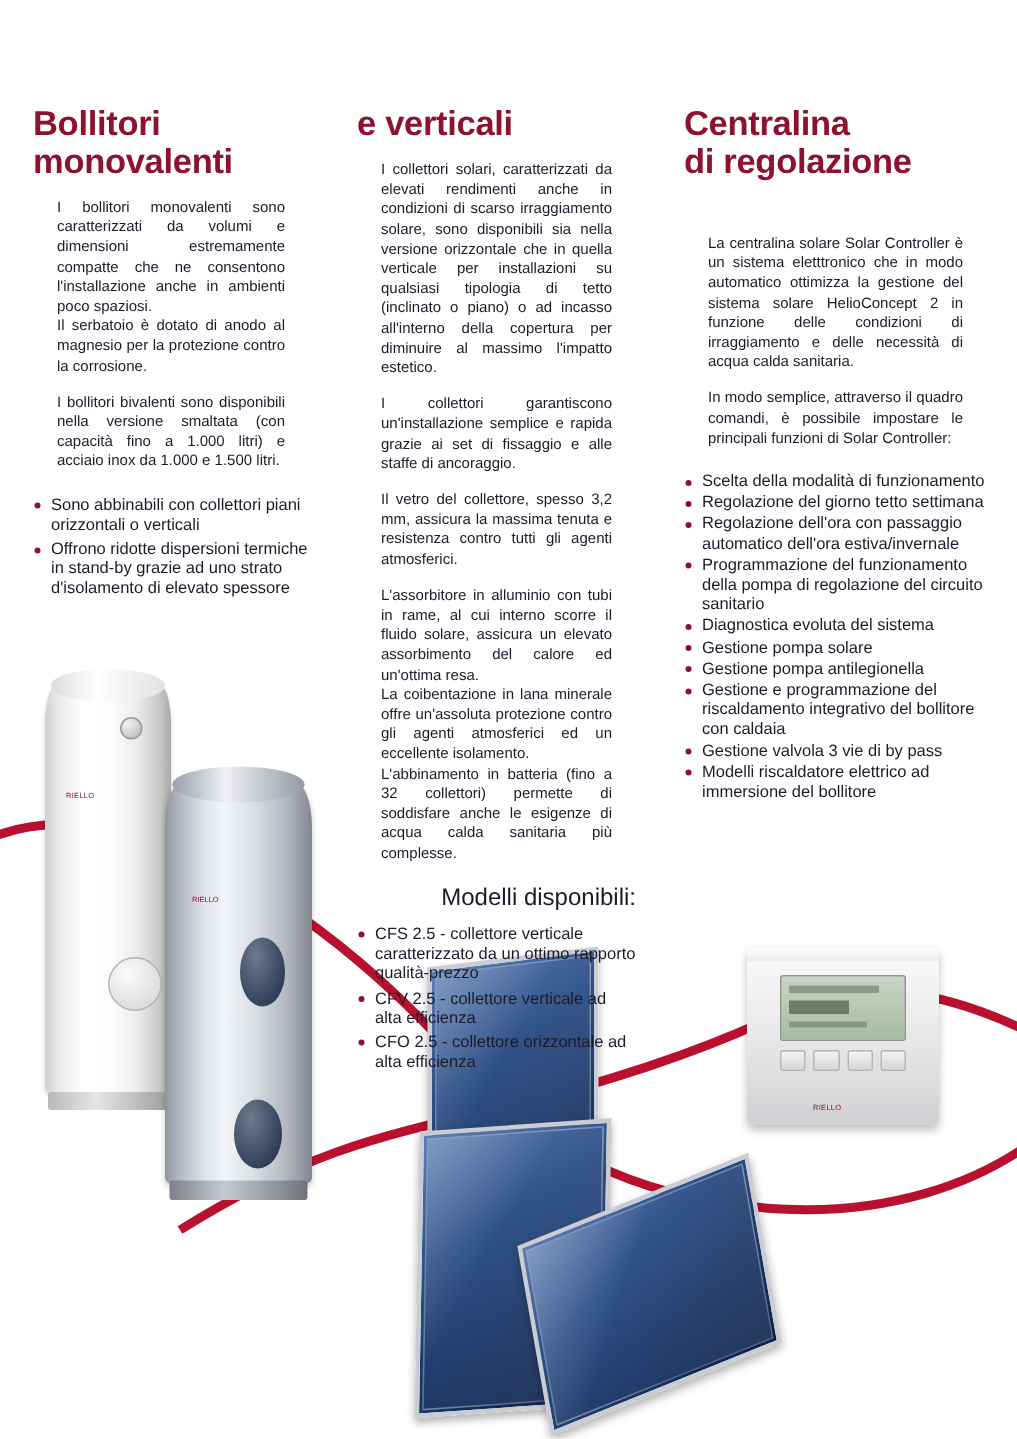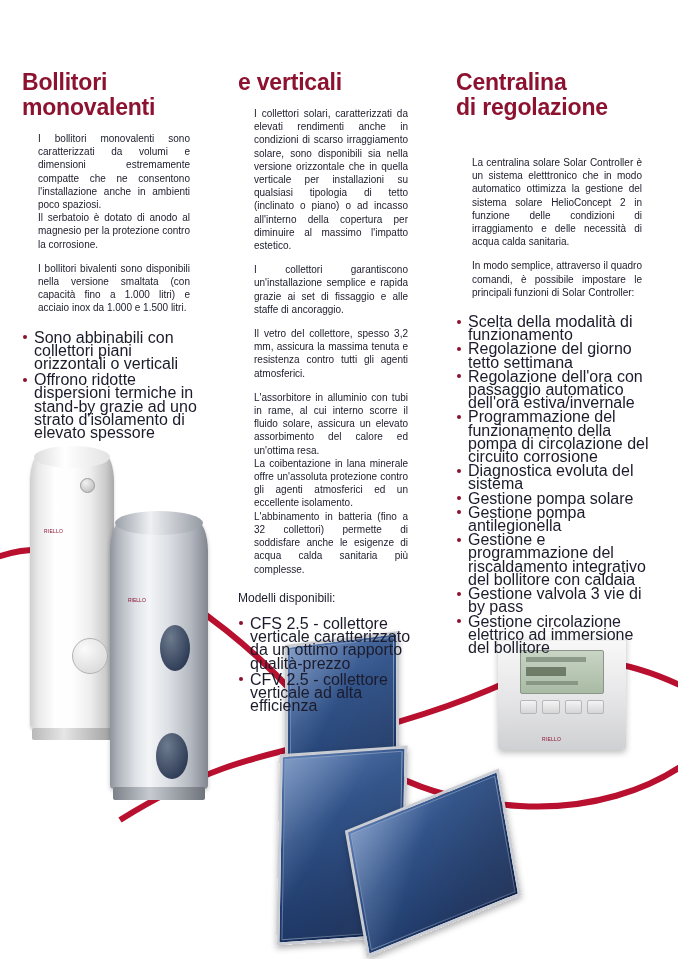"Scelta della modalità di funzionamento" ul.bullets { font-size: 16px -> 11px }
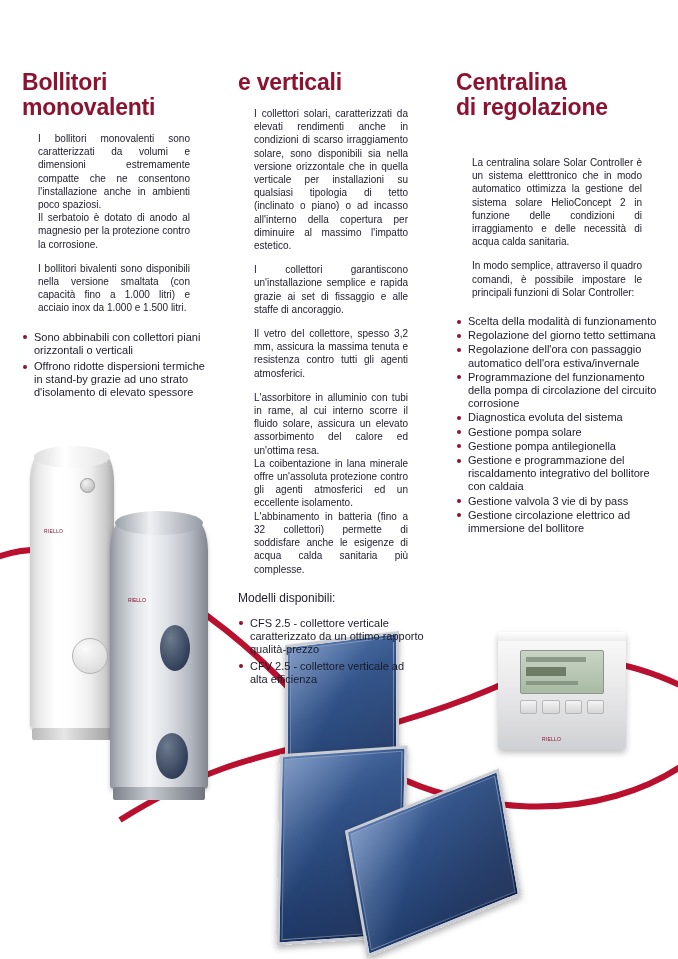"Programmazione del funzionamento della" li { text: circolazione del circuito corrosione -> regolazione del circuito sanitario }
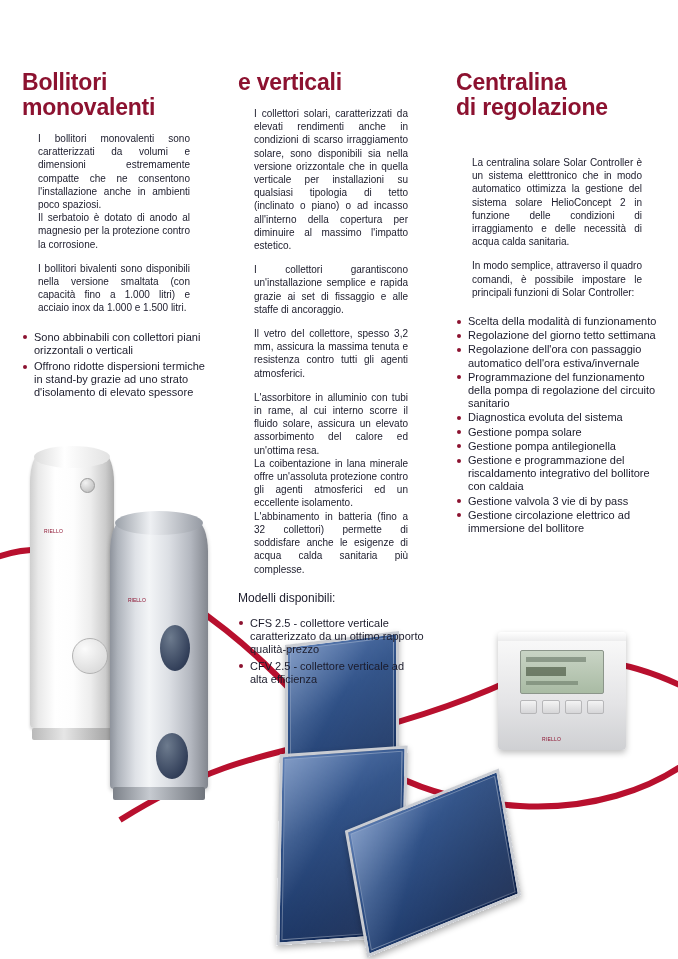"Gestione circolazione elettrico ad" li { text: Gestione circolazione -> Modelli riscaldatore }
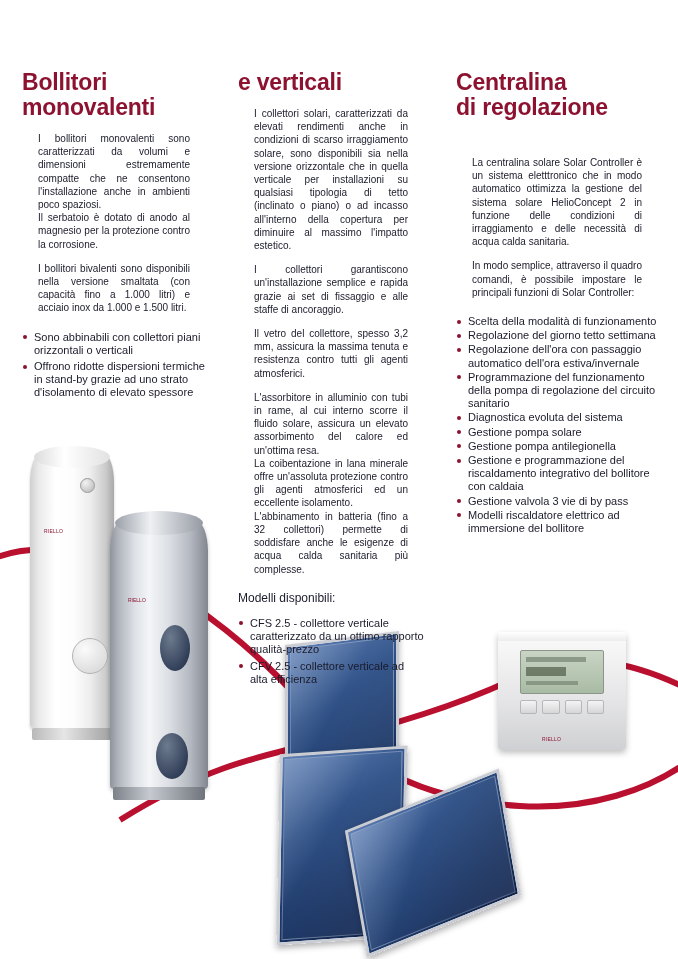"Modelli disponibili:" .sub-label { font-size: 12px -> 16px; text-align: none -> right }
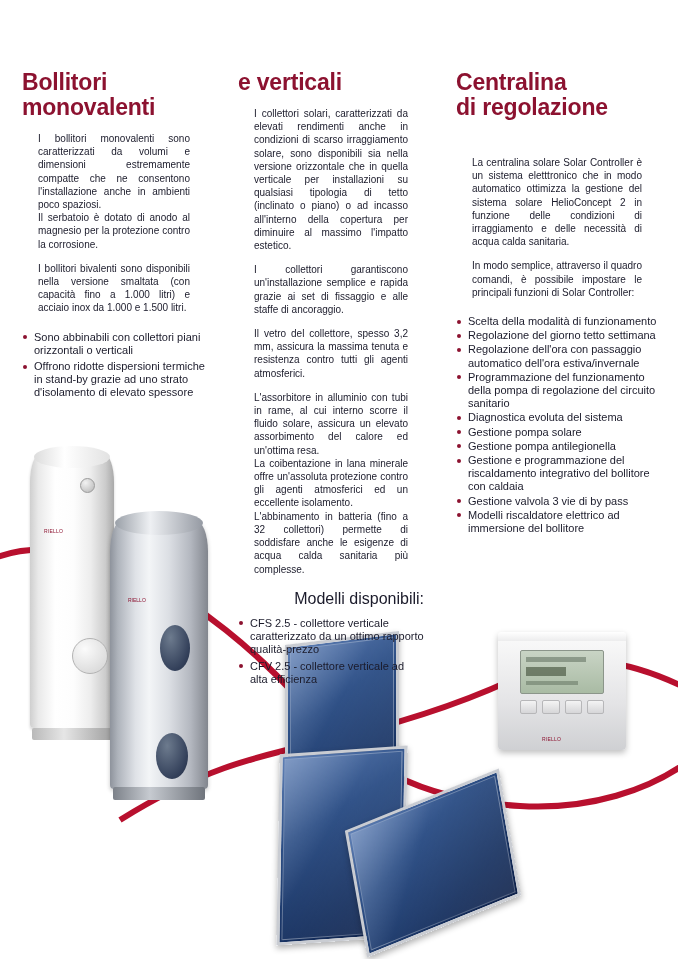"CFO 2.5 - collettore orizzontale" li { html: none -> <li>CFO 2.5 - collettore orizzontale ad alta efficienza</li> }
